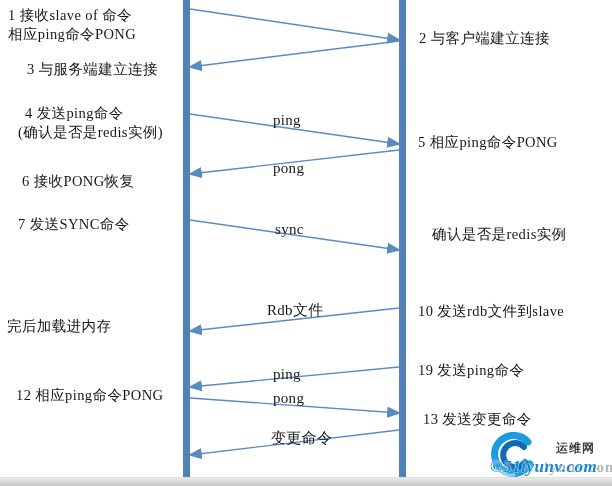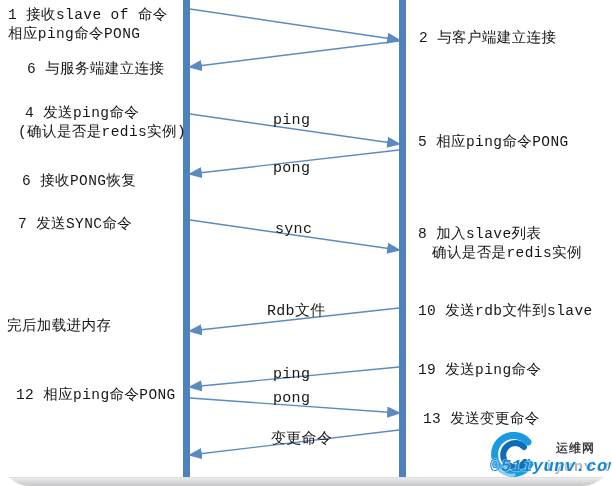"1 接收slave of 命令" #stage { border-radius: 30px -> none; font-family: Liberation Mono, monospace -> Liberation Serif, serif }
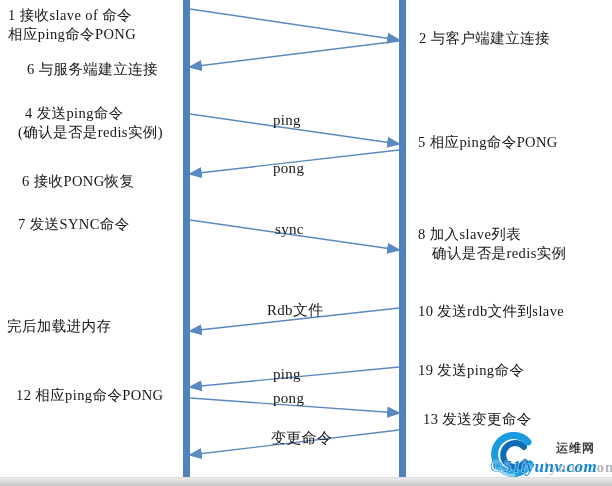"6 与服务端建立连接" div { text: 6 -> 3 }
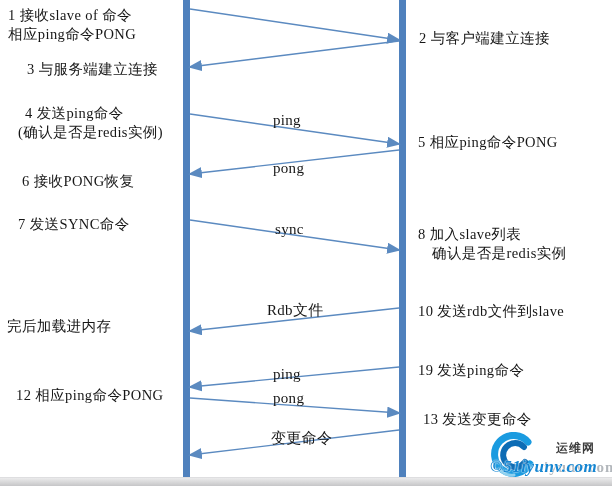"8 加入slave列表" div { html: <div>8 加入slave列表</div> -> none }
